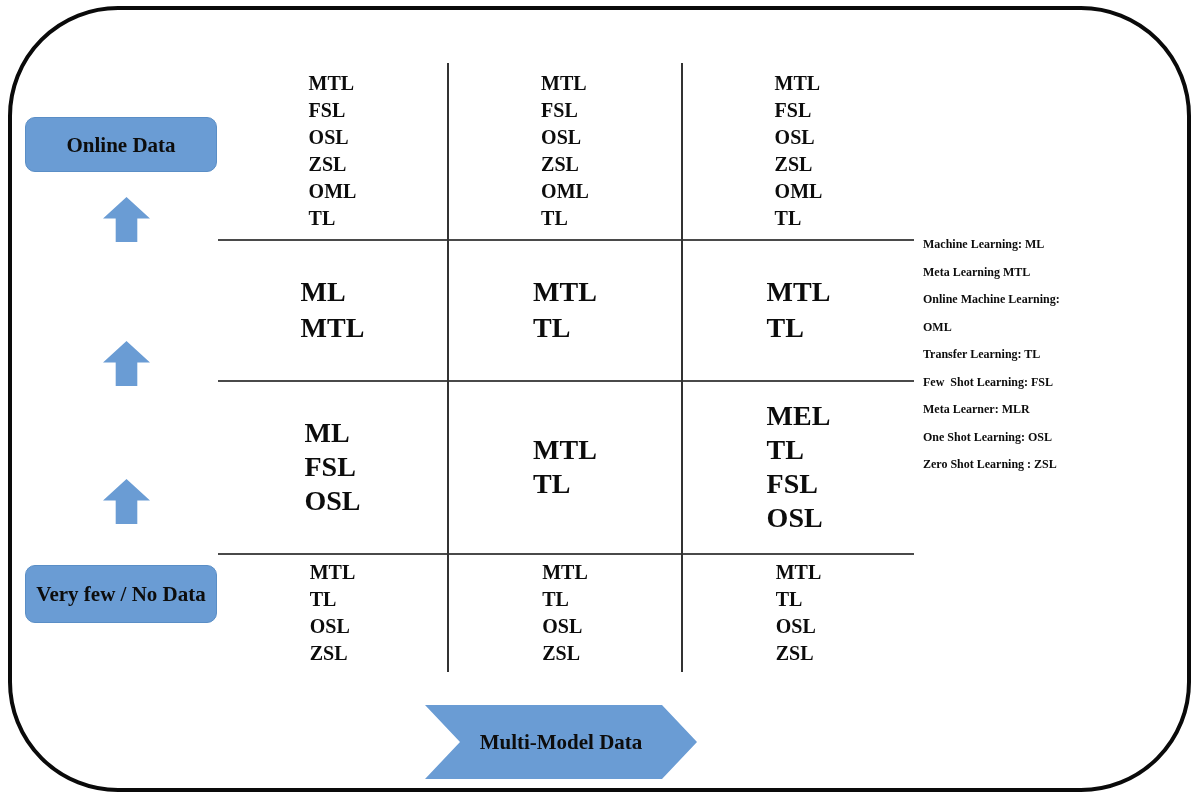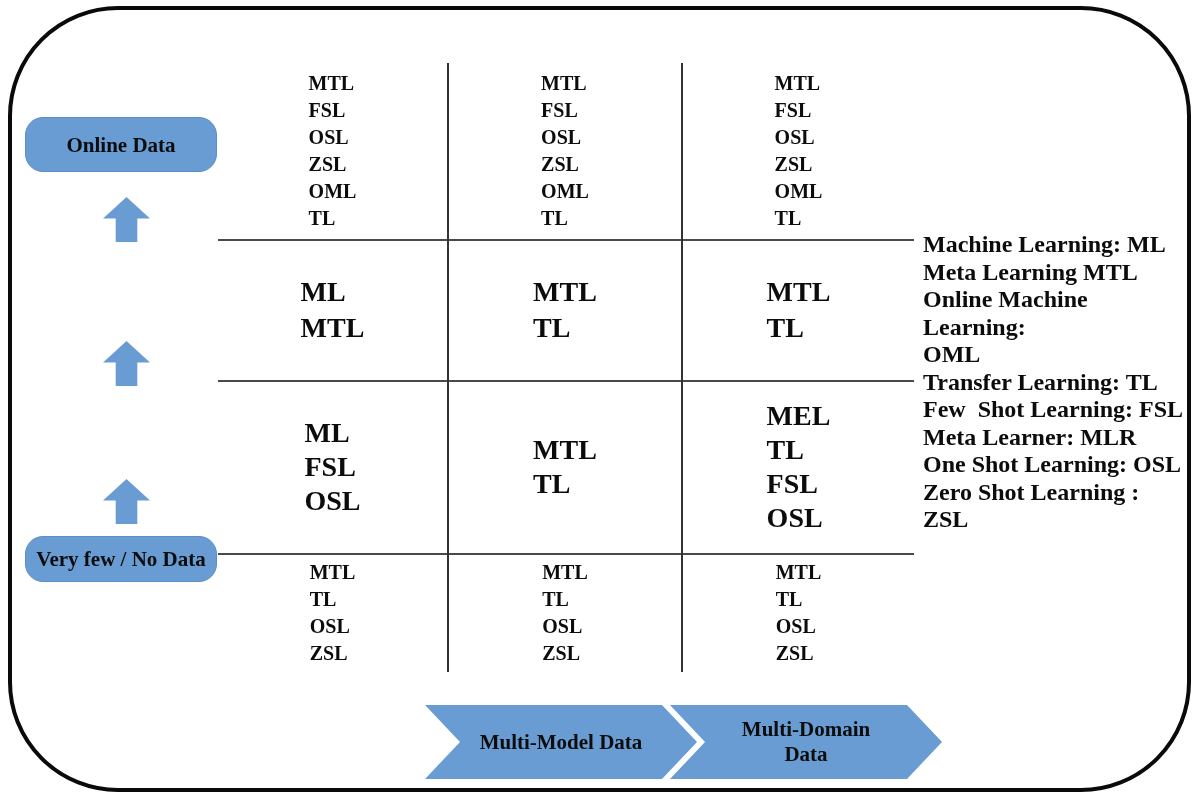"Online Data" .ybox { border-radius: 18px -> 10px }
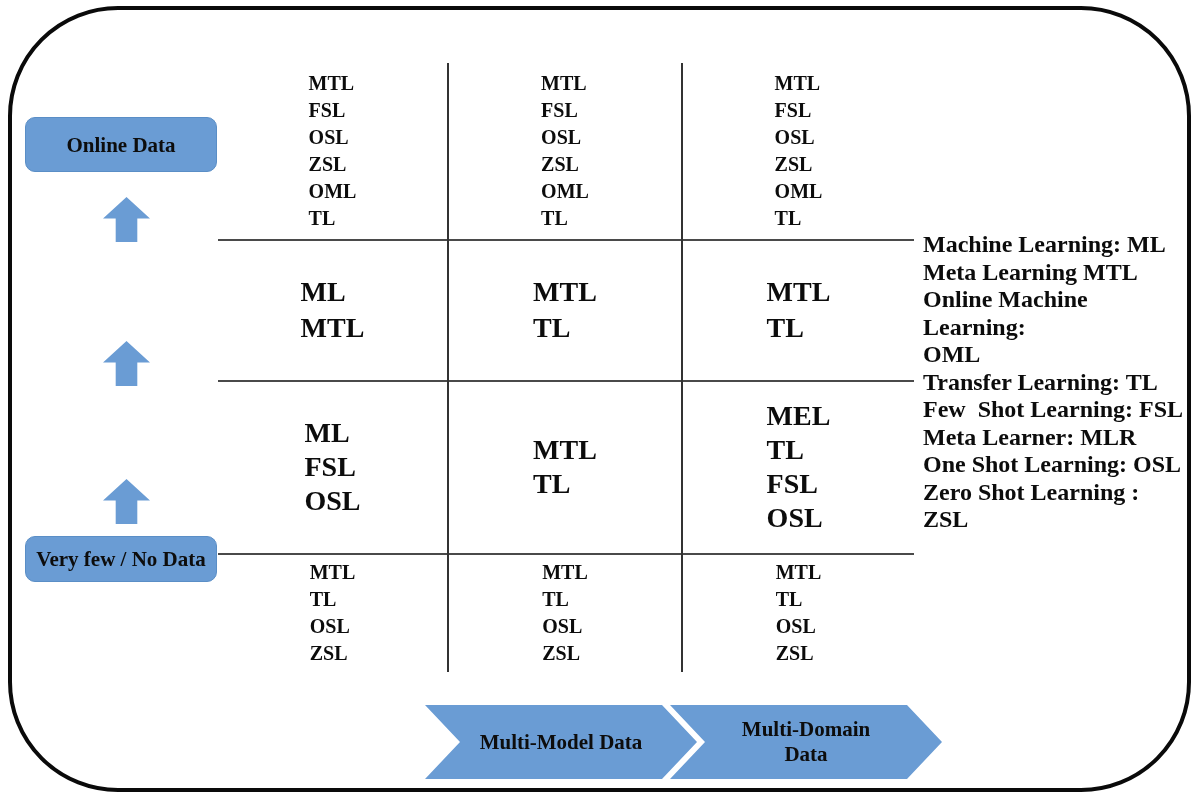"Machine Learning: ML" .legend { font-size: 24px -> 12px }
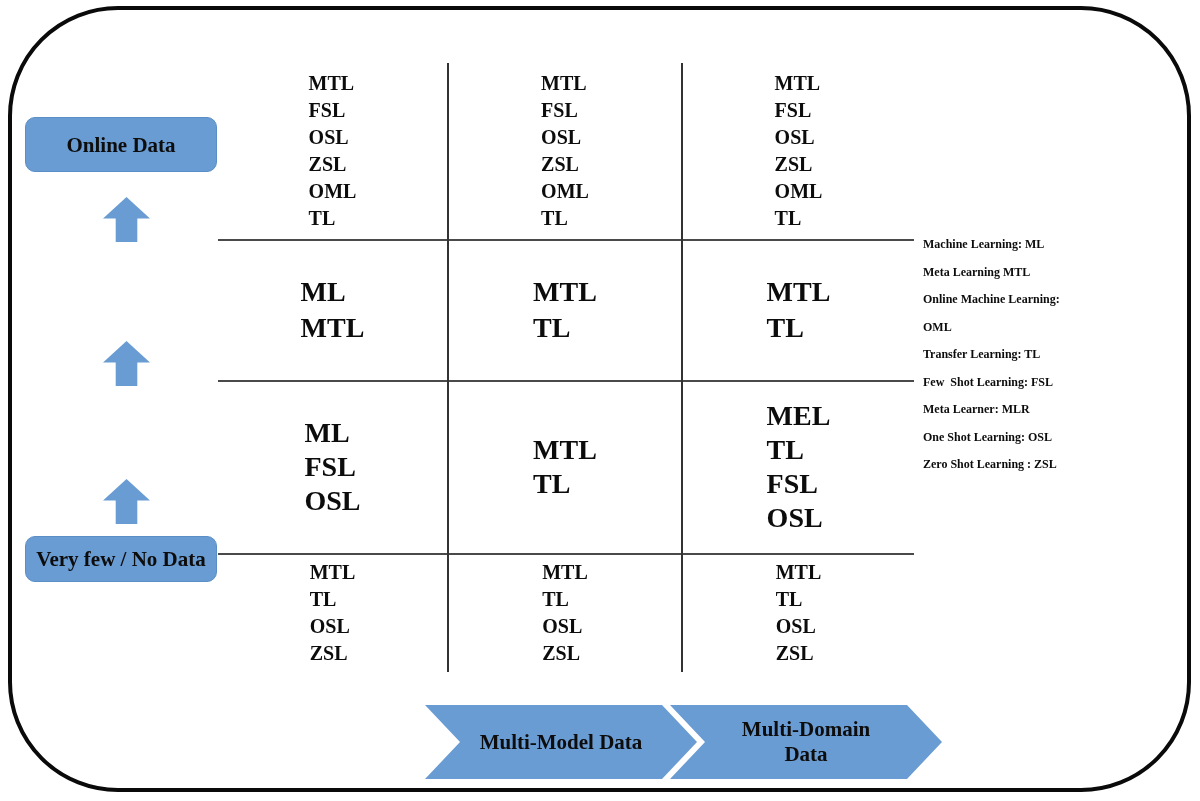"Very few / No Data" .ybox.b3 { height: 46px -> 58px; top: 536px -> 565px }
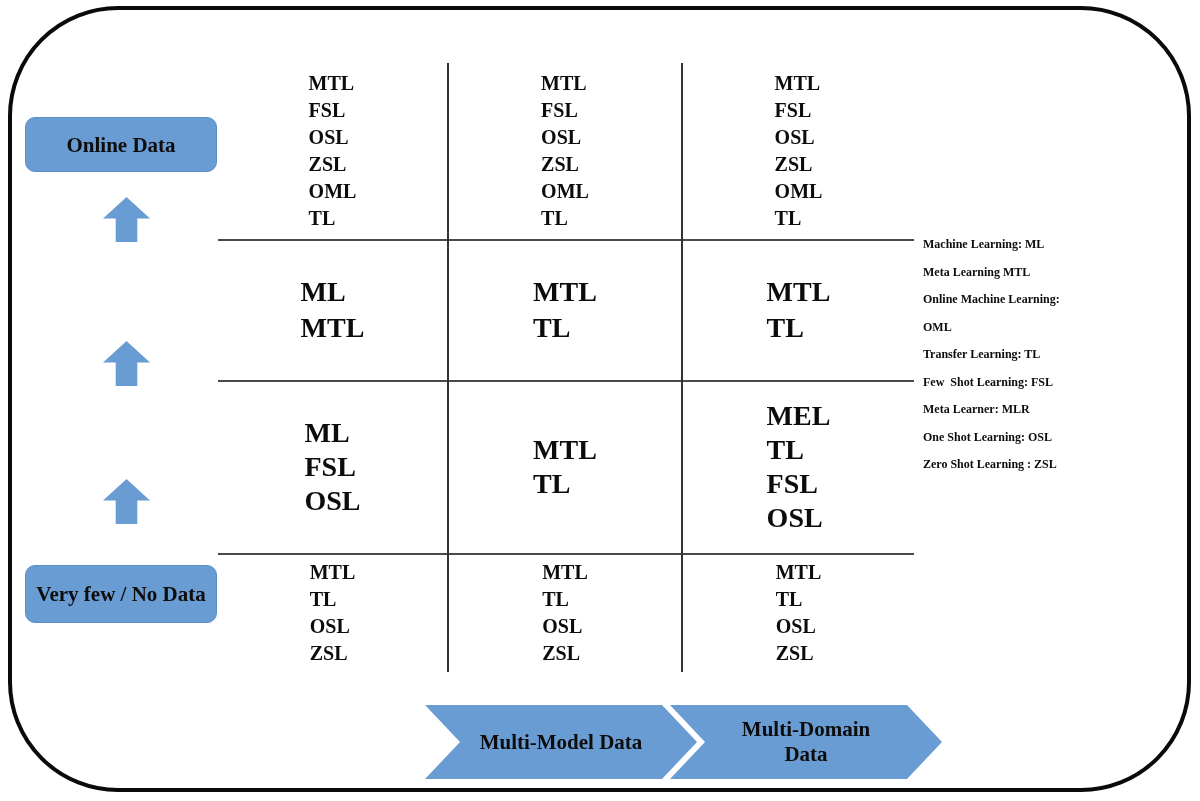"Multi-Domain" div.chev { html: <div>Multi-Domain Data</div> -> none }
